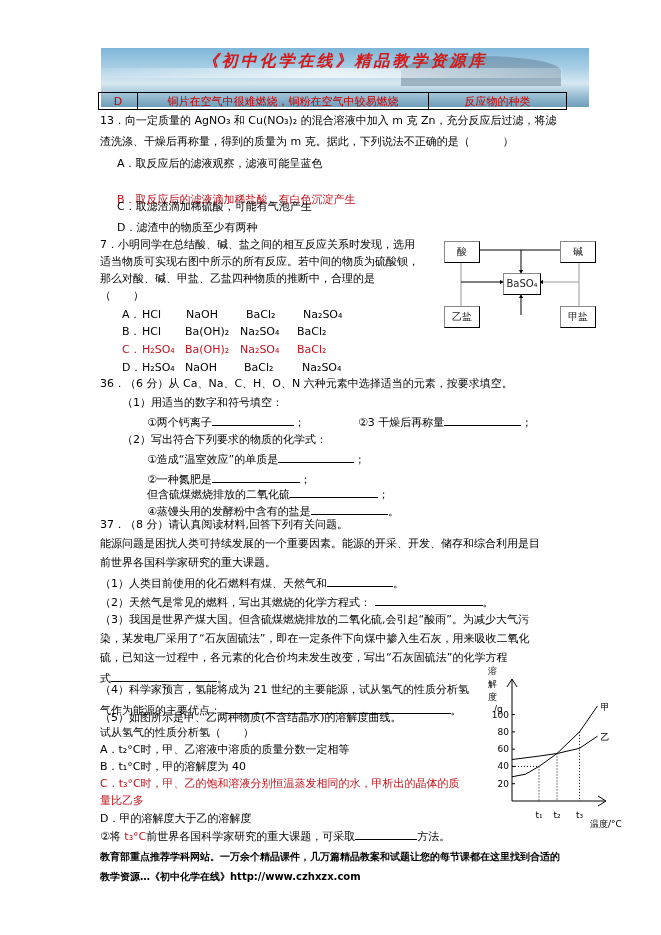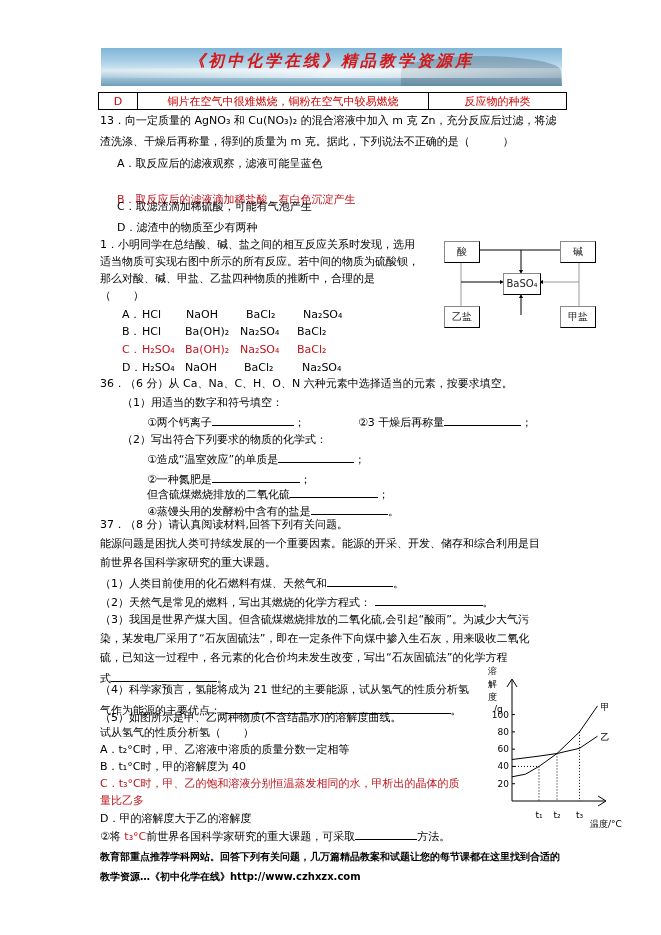"《初中化学在线》精品教学资源库" .banner { height: 38px -> 59px; padding-left: none -> 27px }
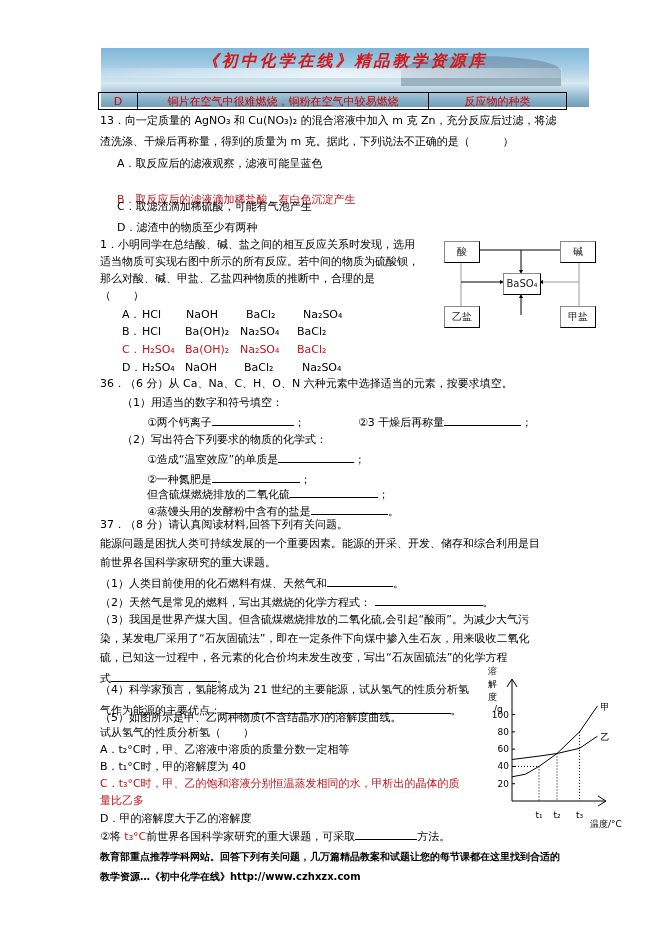"1．小明同学在总结酸、碱、盐之间的相互反应关系时发现，选用" div.line { text: 1 -> 7 }
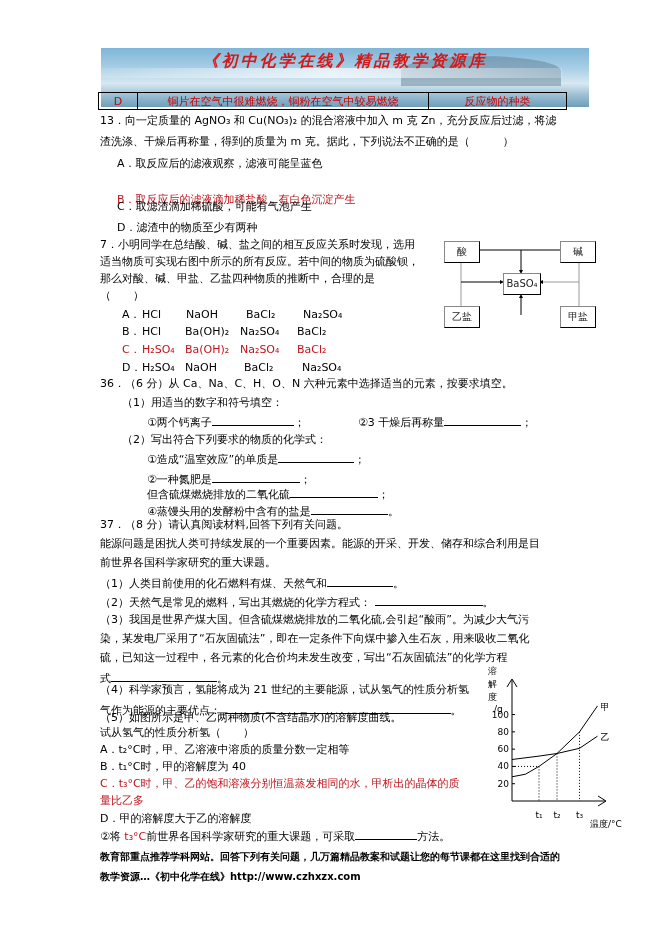"教育部重点推荐学科网站。回答下列有关问题，几万篇精品教案和试题让您的每节课都在这" div.footer { text: 回答下列有关问题 -> 一万余个精品课件 }
